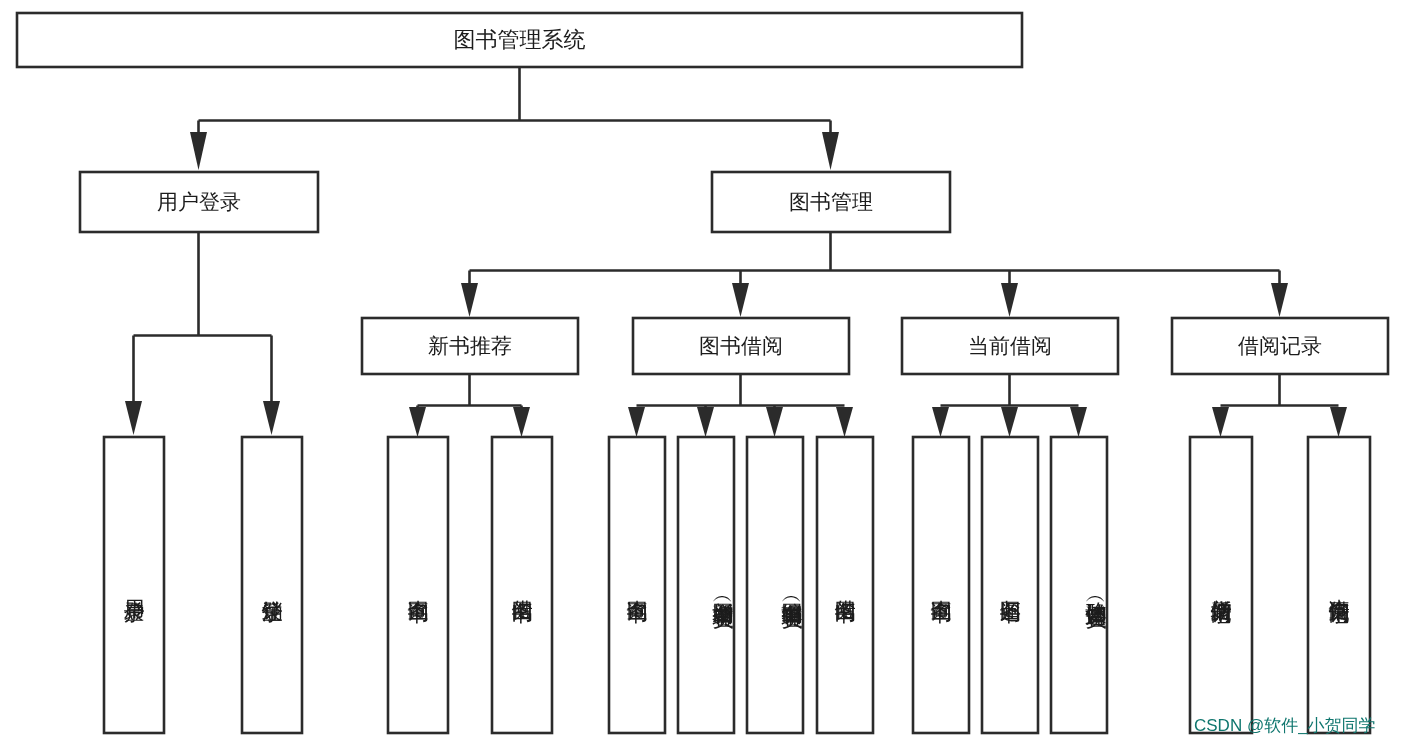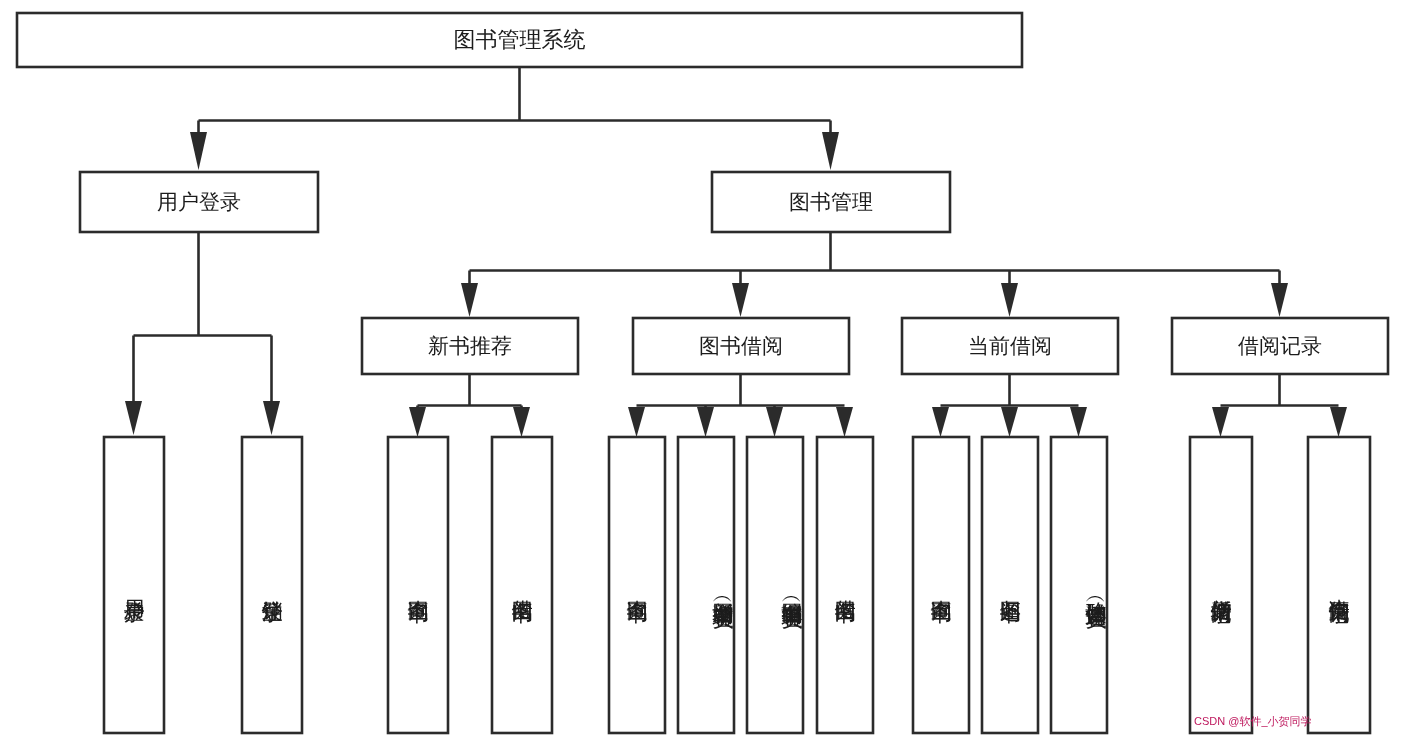"CSDN @软件_小贺同学" .watermark { color: #be185d -> #0f766e; font-size: 11px -> 17px }
